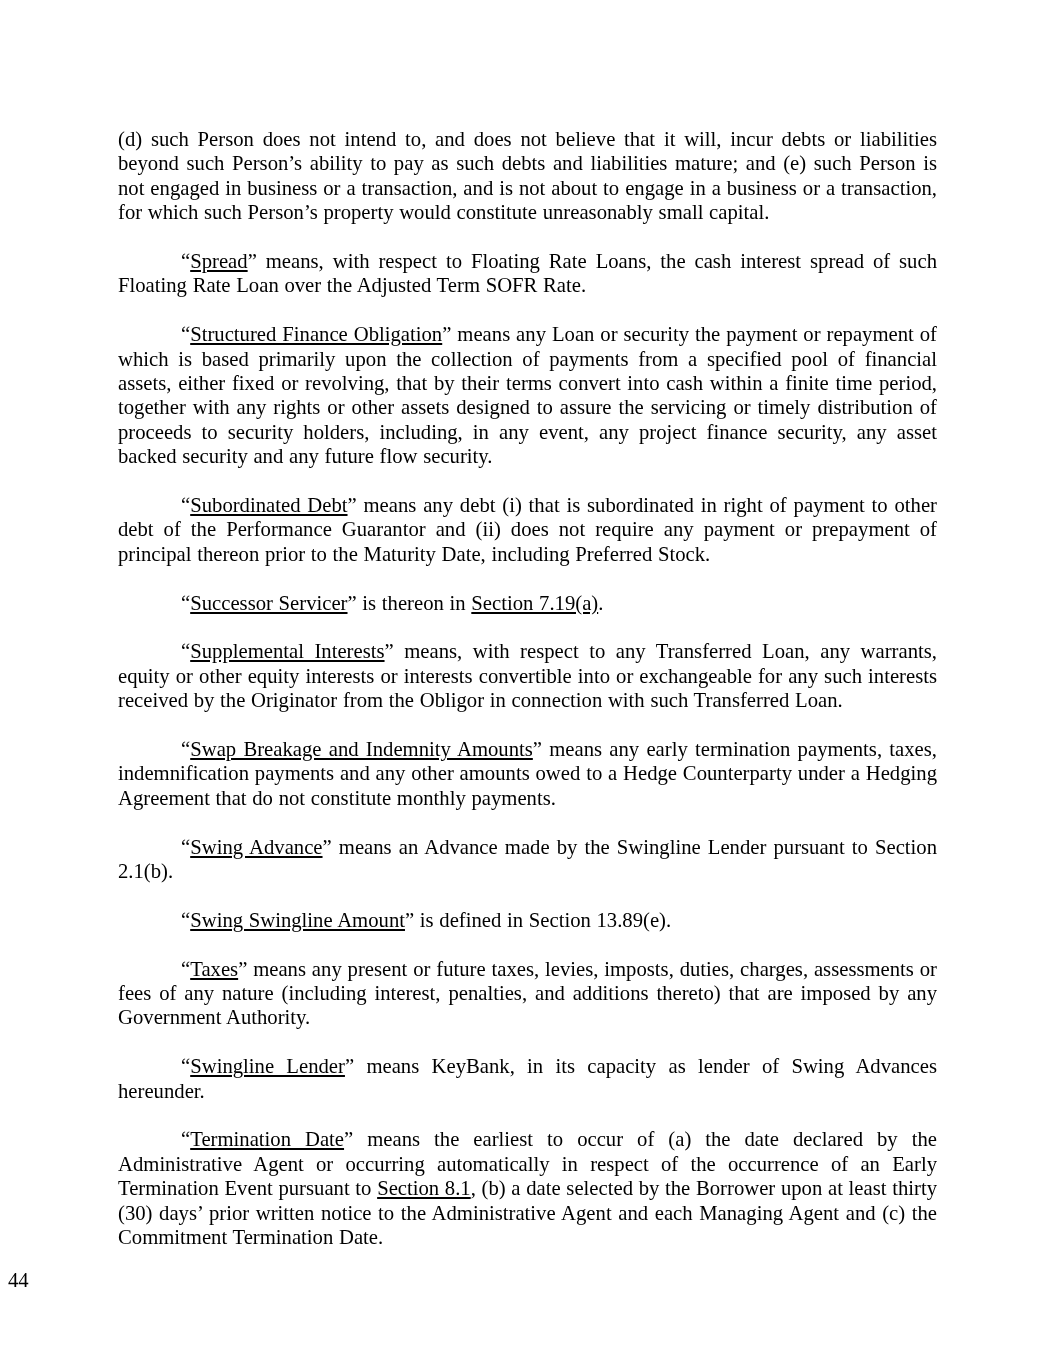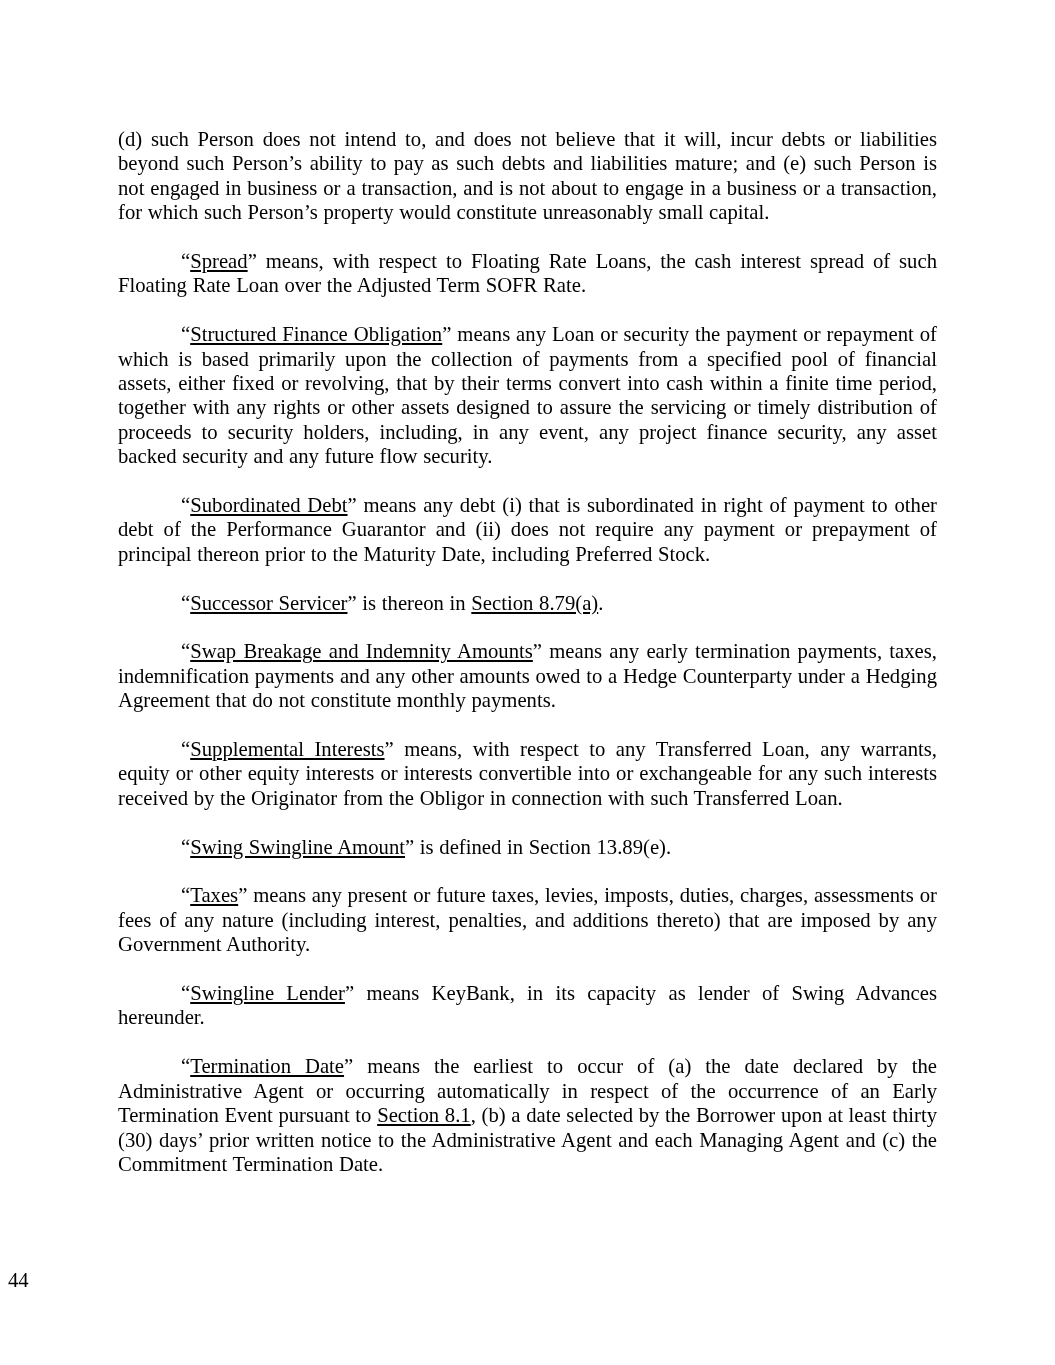"Section 8.79(a)" span.u { text: 8.79 -> 7.19 }
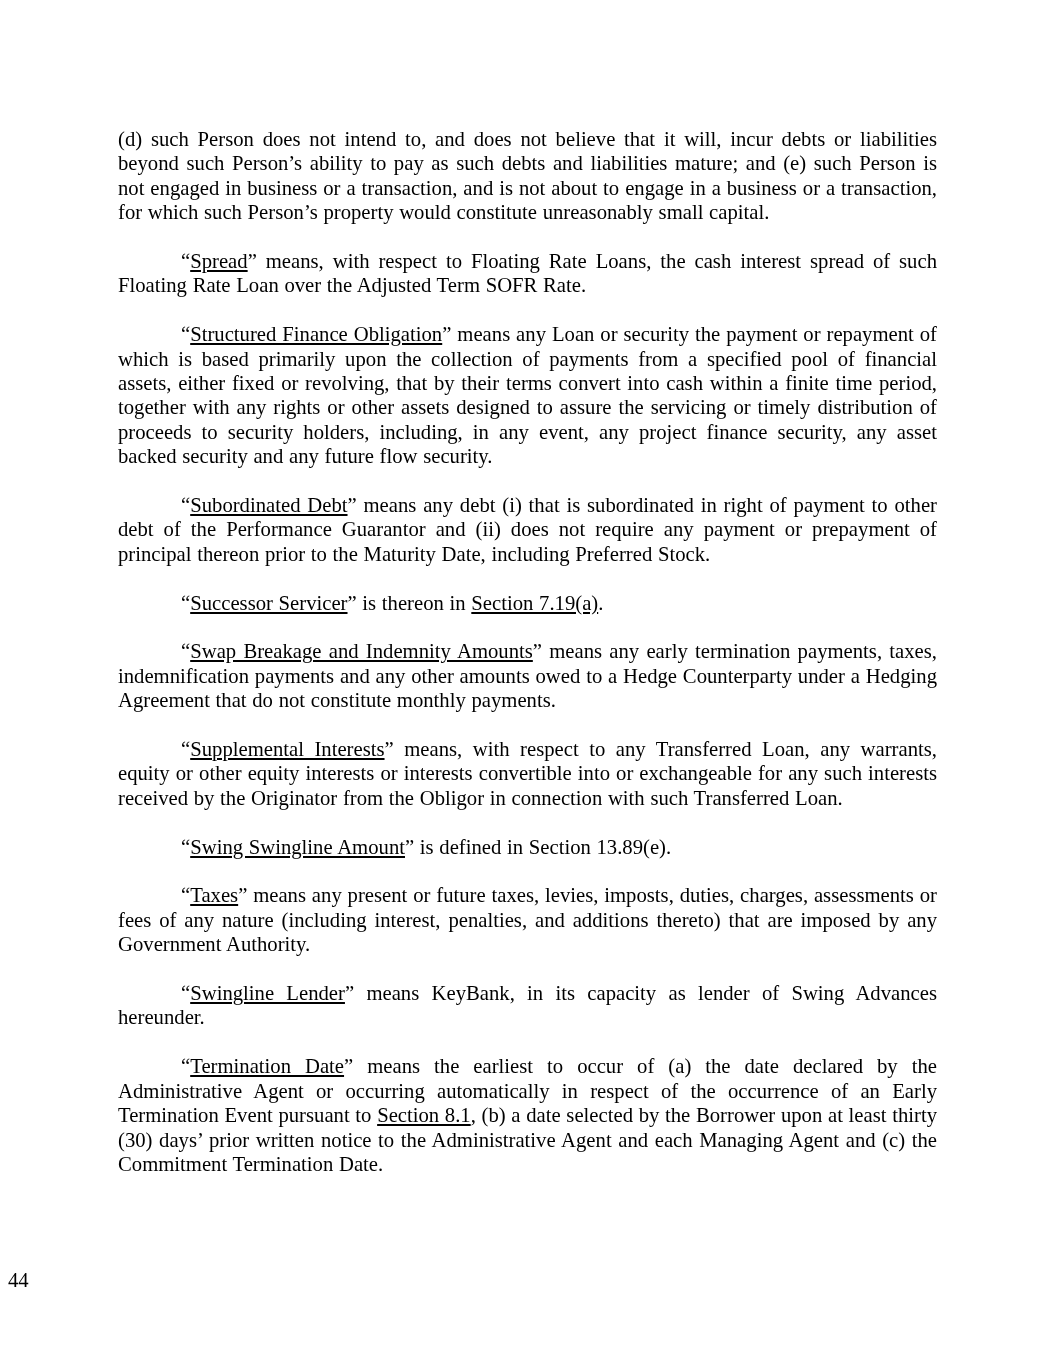"“Swap Breakage and Indemnity Amounts”" p.indent { order: before "“Supplemental Interests” means, with" -> after "“Supplemental Interests” means, with" }
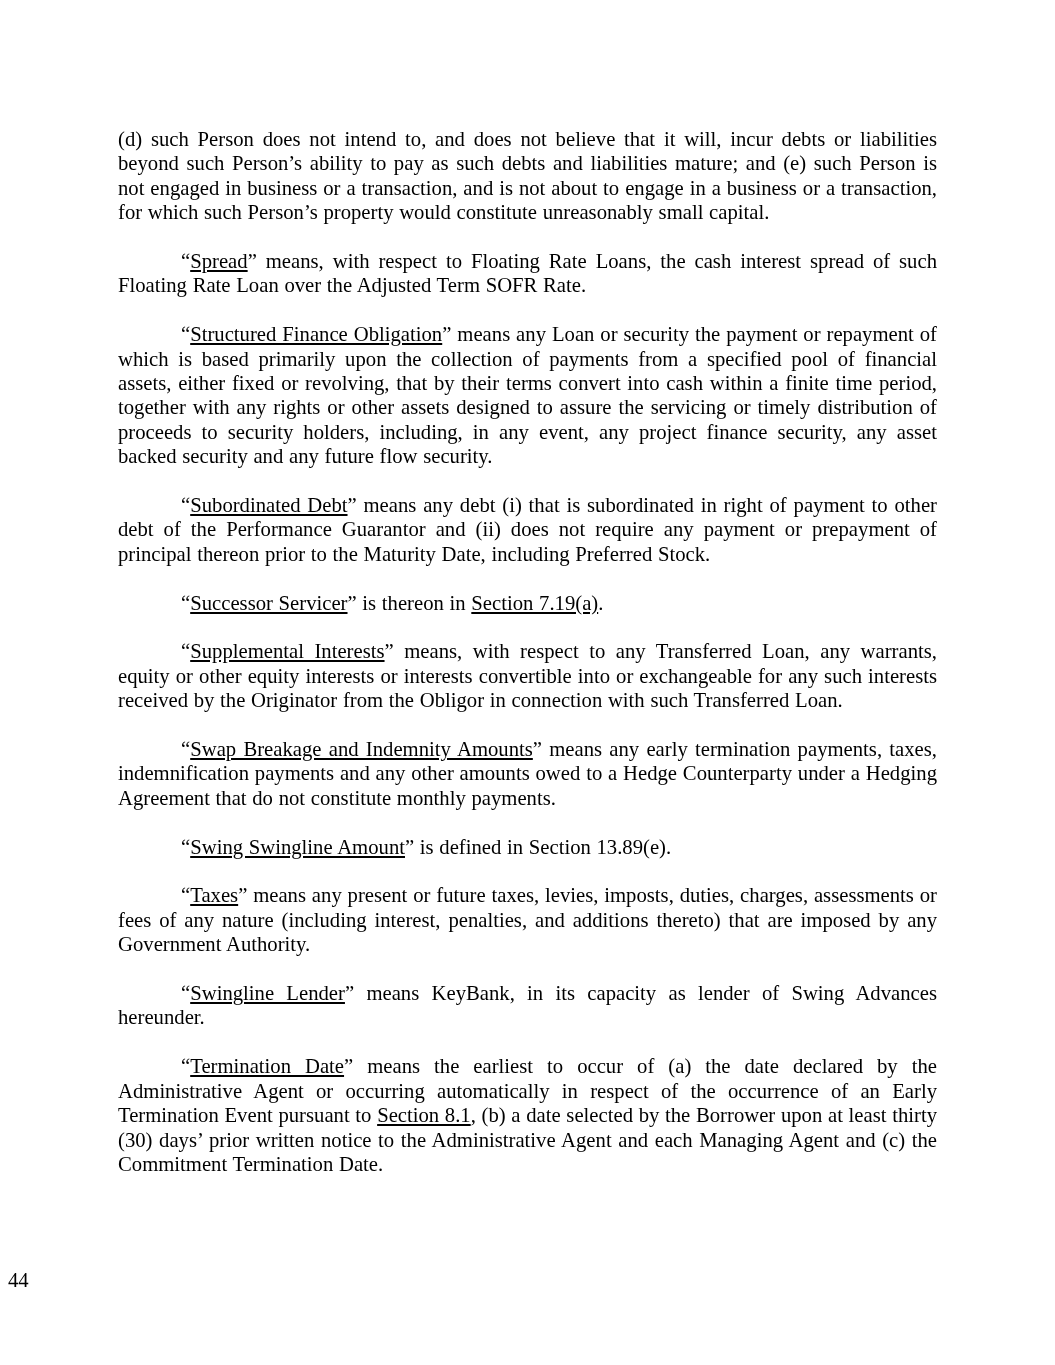"“Swing Advance” means an Advance" p.indent { html: none -> <p><span>“</span><span>Swing Advance</span><span>” means an Advance made by the Swingline Lender pursuant to Section 2.1(b).</span></p> }
